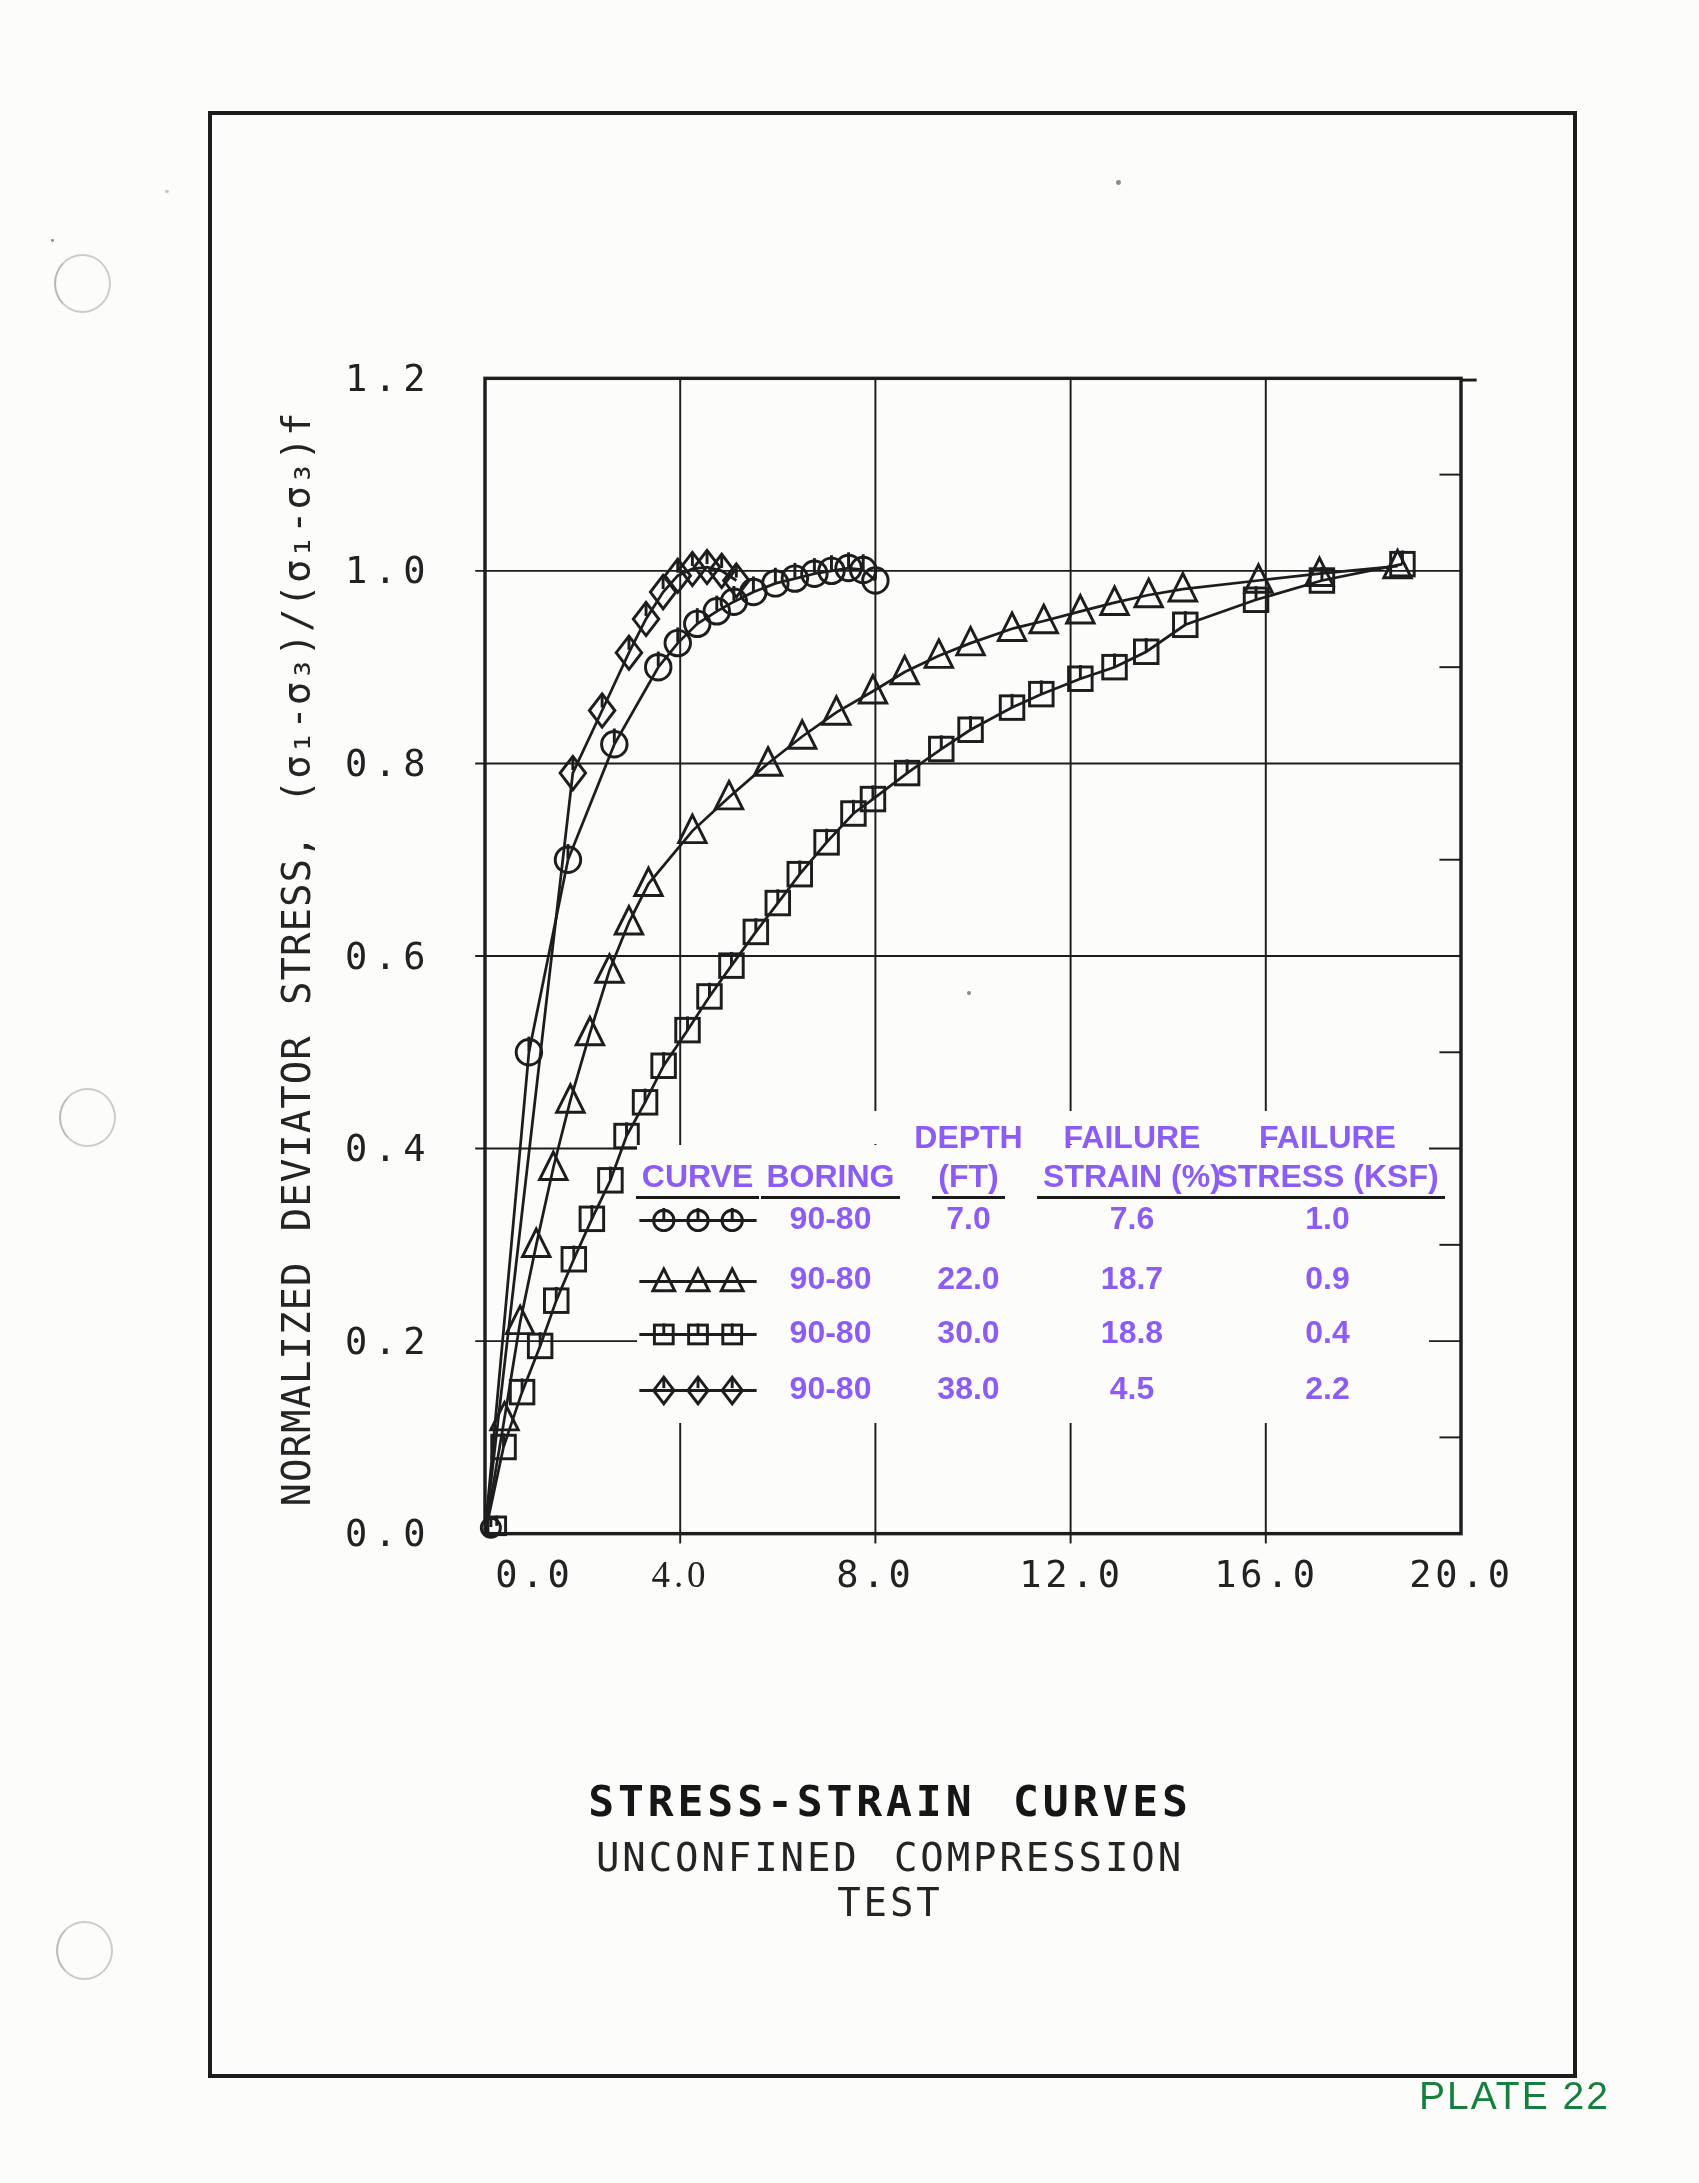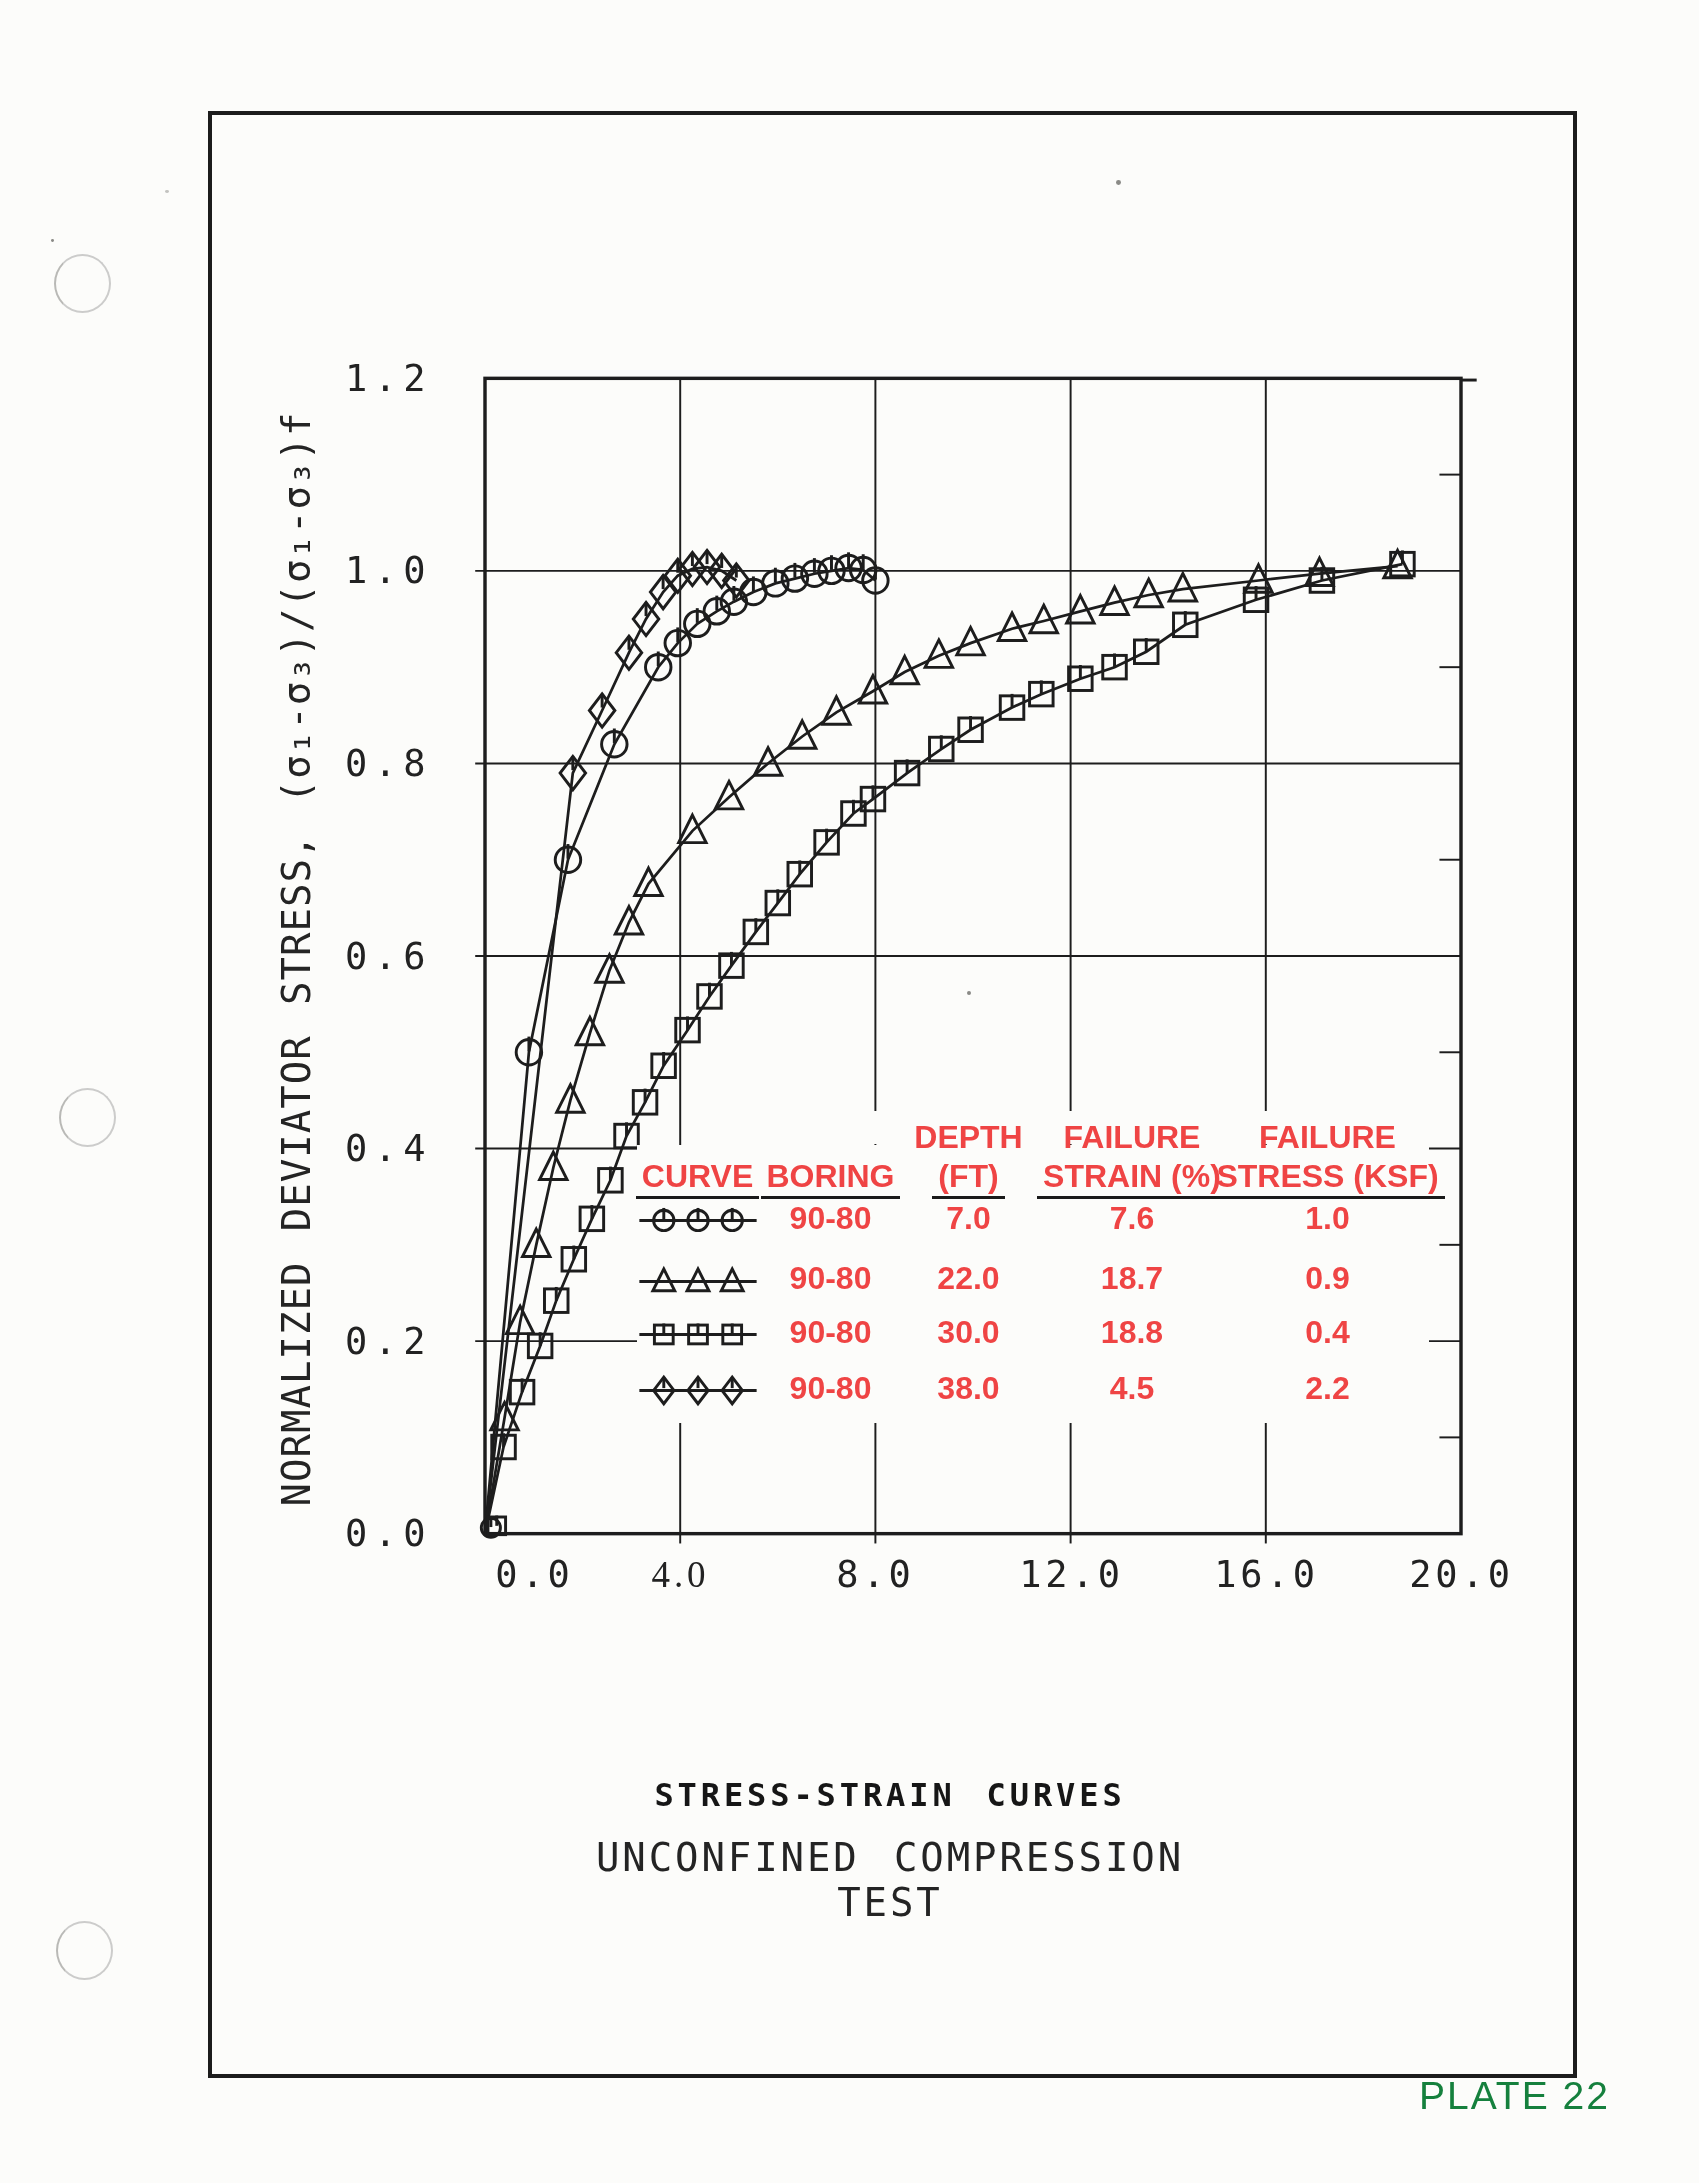"DEPTH" .lg-cell { color: #ef4444 -> #8b5cf6 }
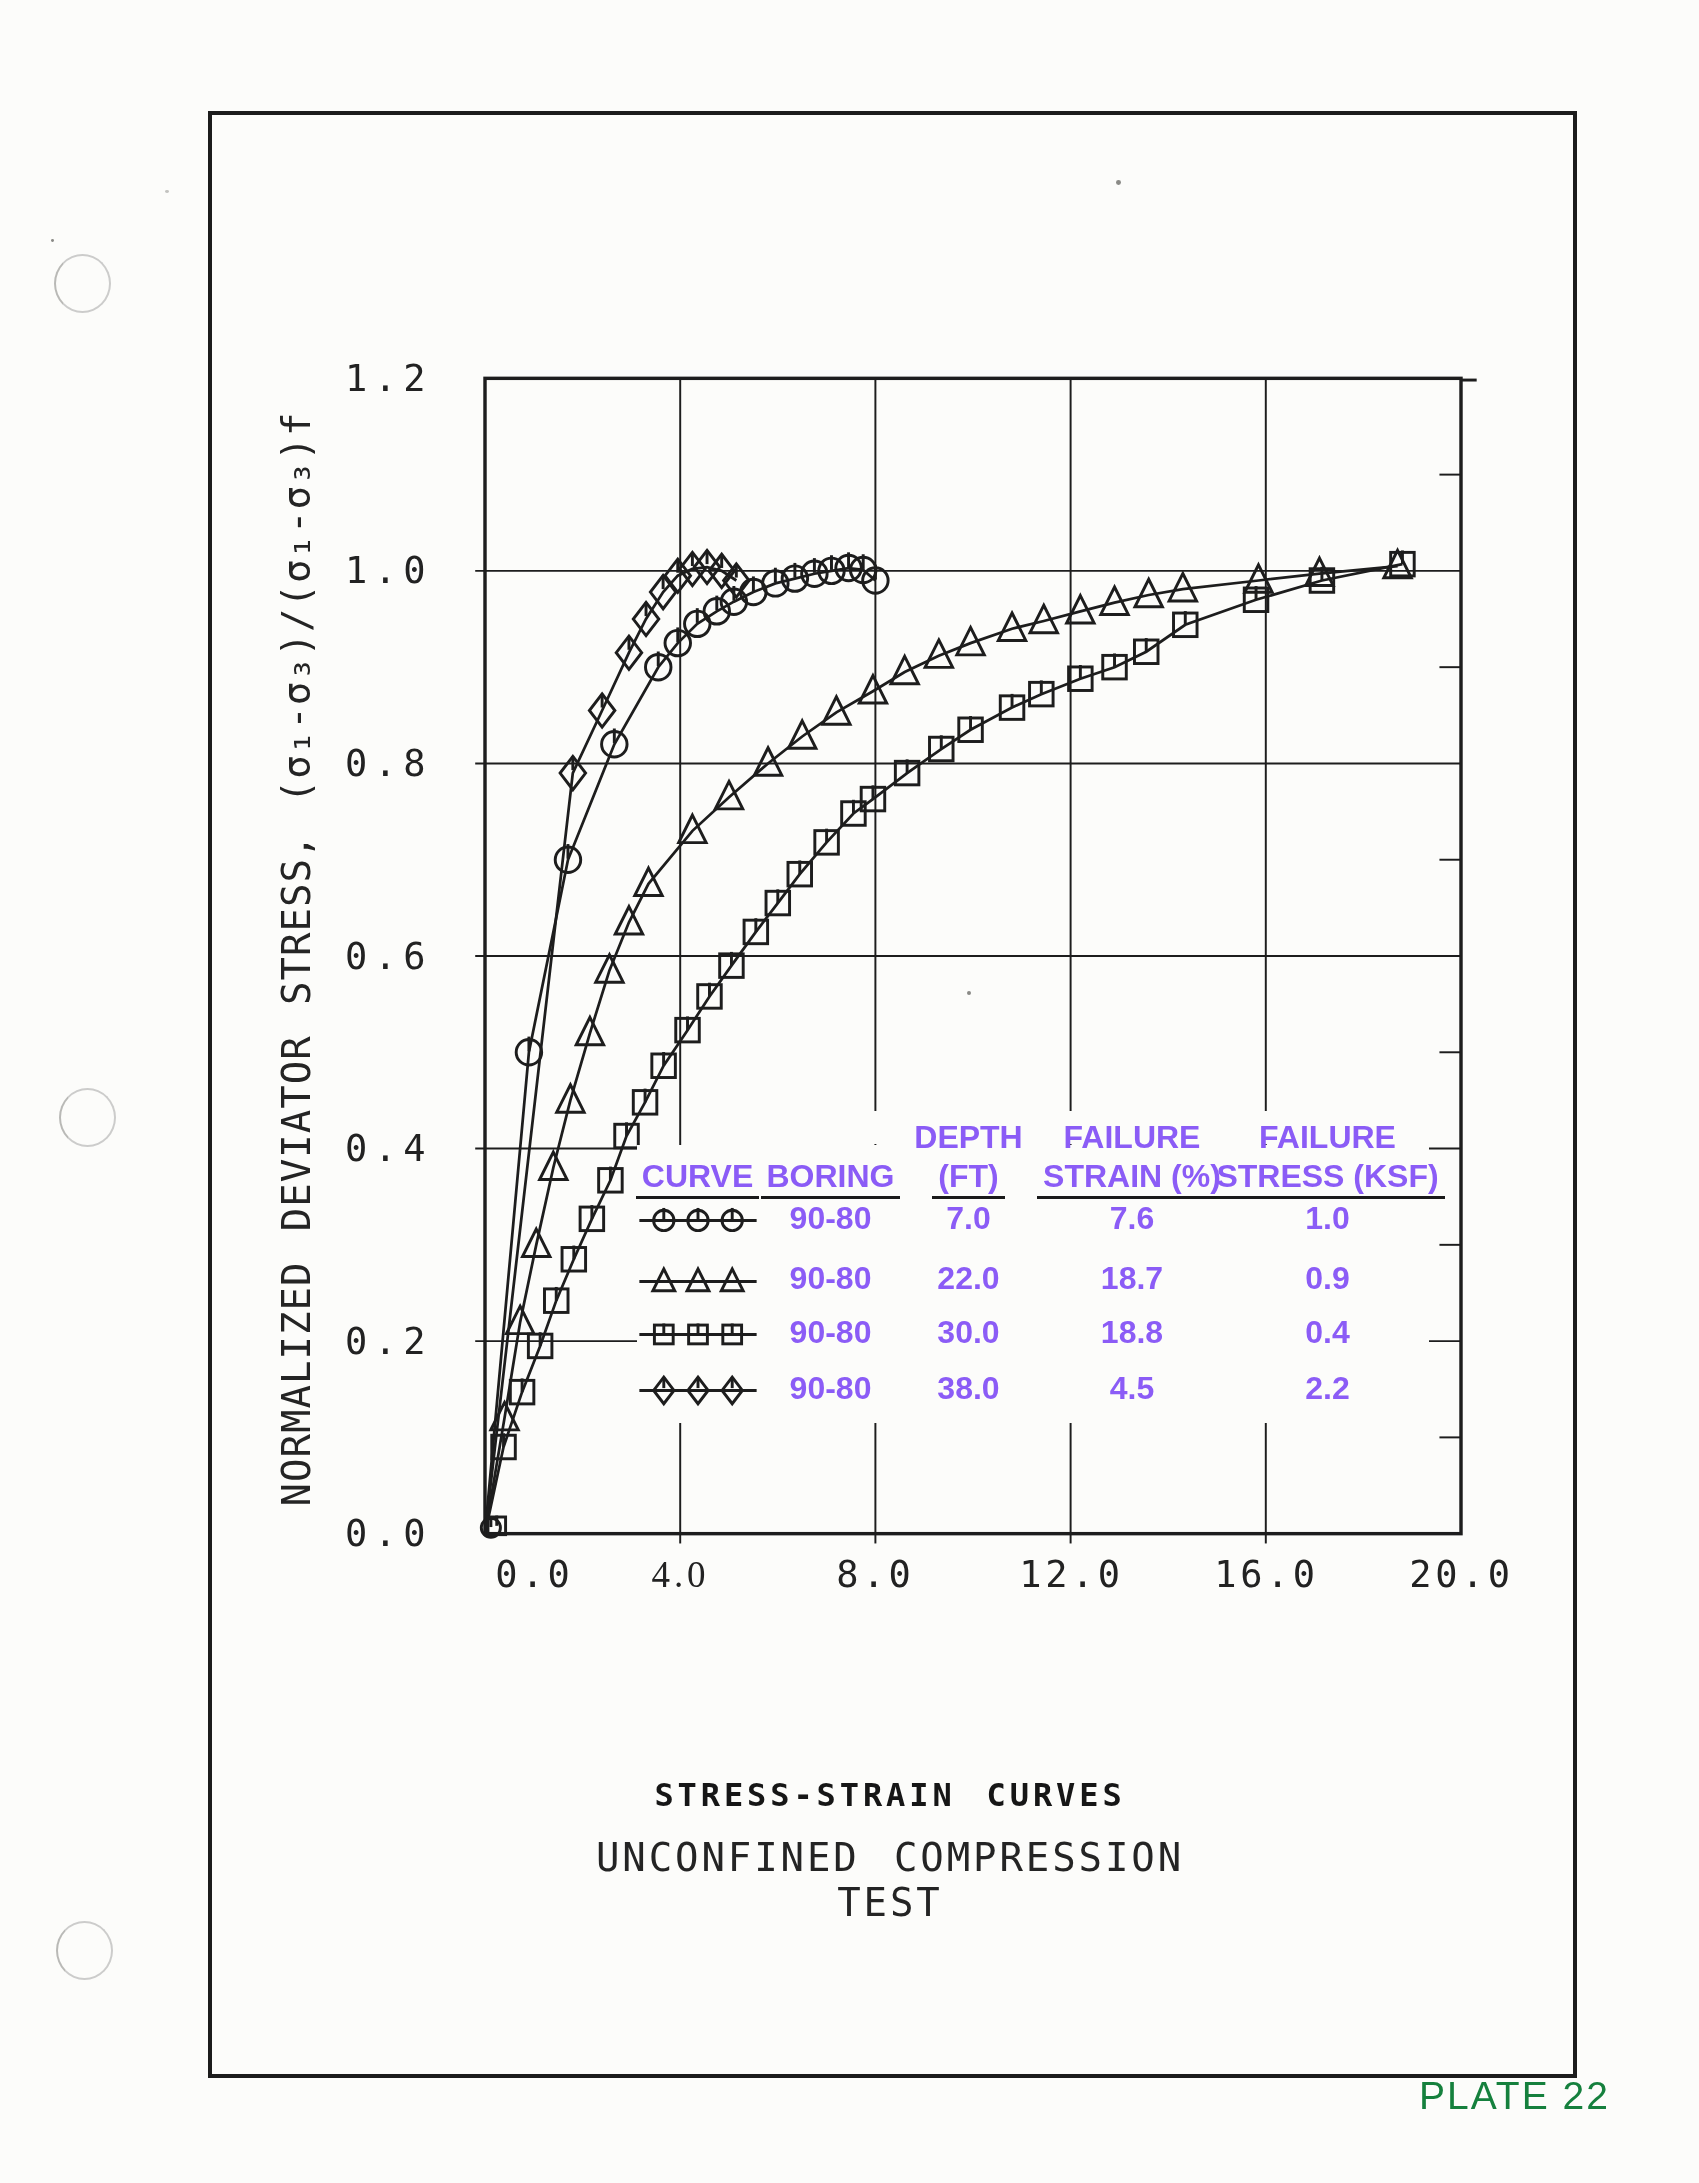"STRESS-STRAIN CURVES" .main-title { font-size: 32px -> 43px }
